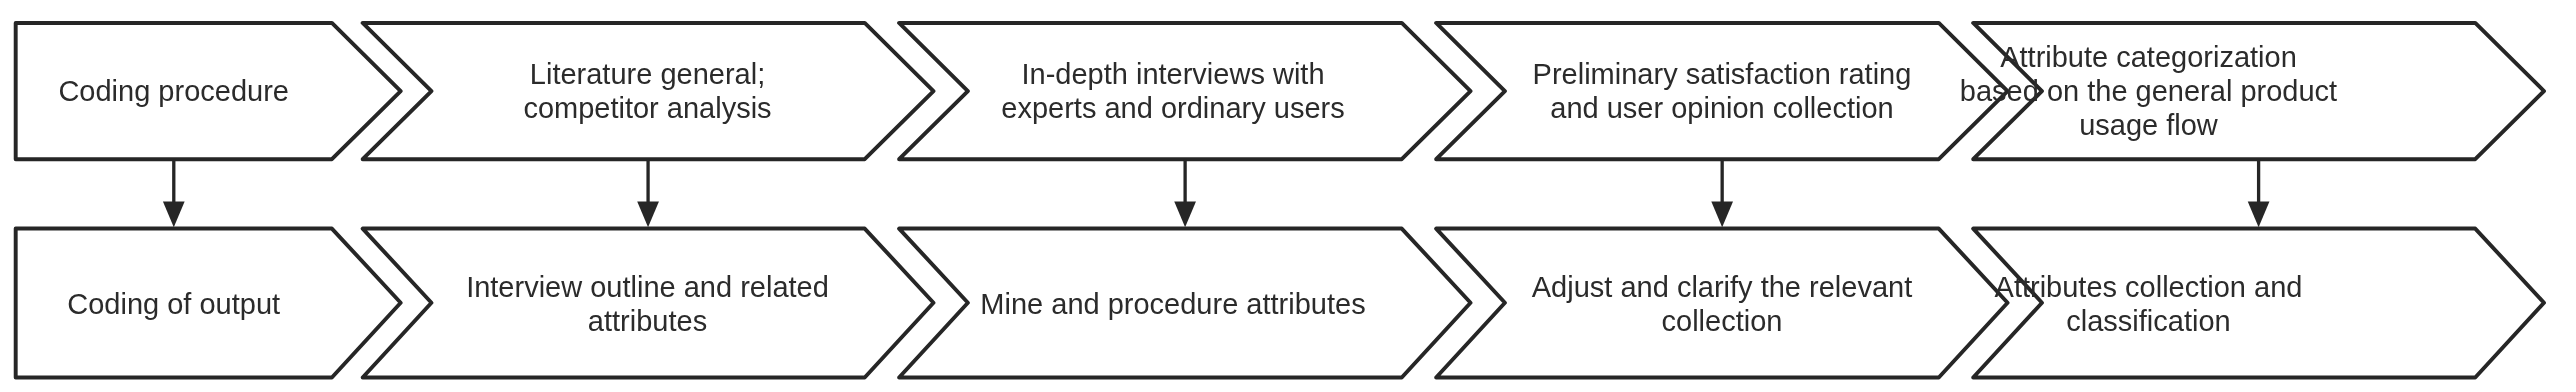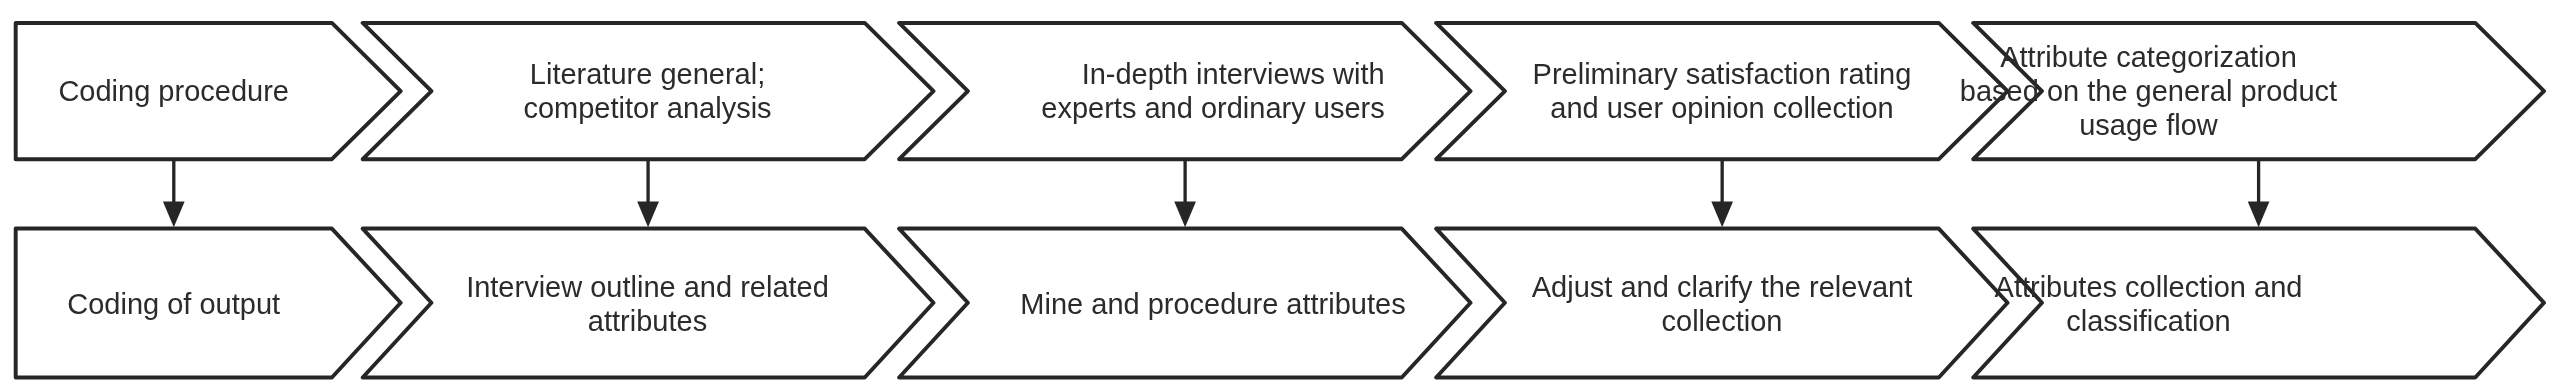"In-depth interviews with" .c3 { left: 996px -> 956px; text-align: right -> none }
